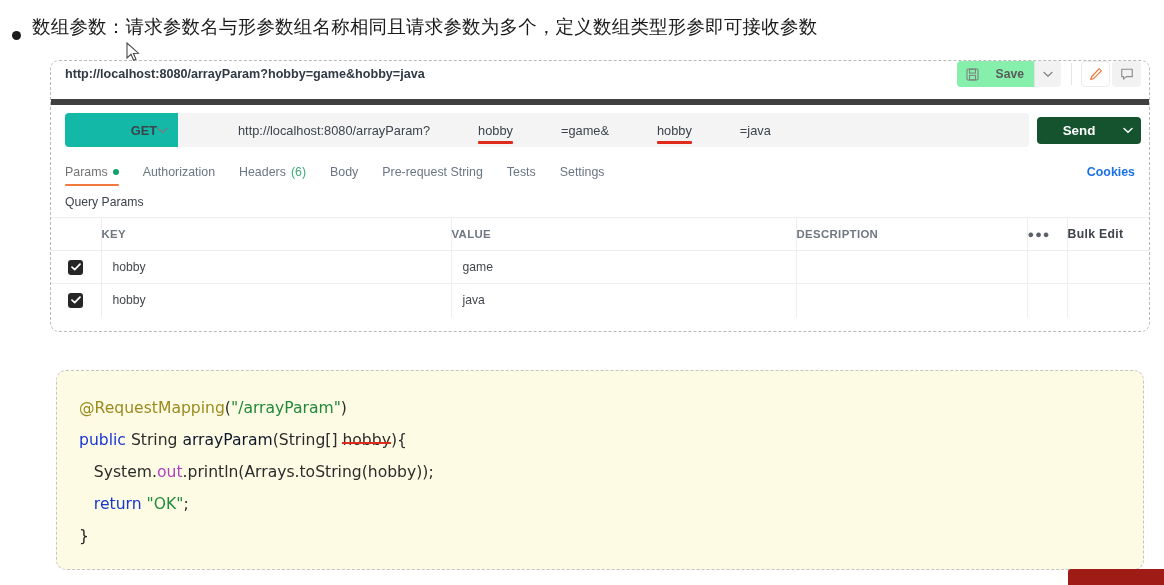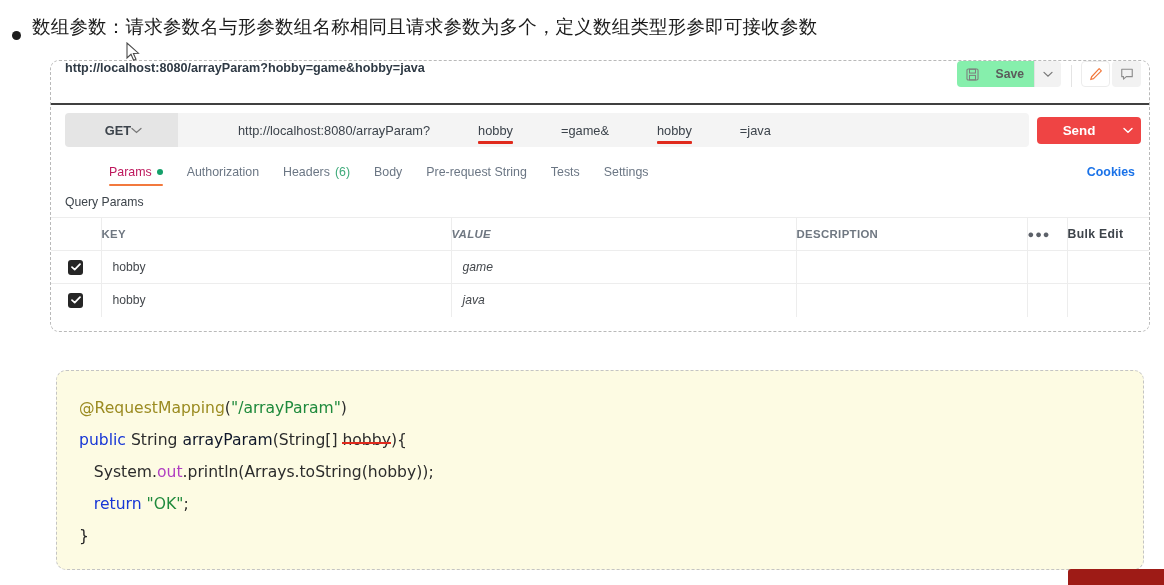"http://localhost:8080/arrayParam?hobby=g" #panel-topbar { align-items: none -> center; border-bottom: 2px solid #404040 -> 6px solid #404040 }
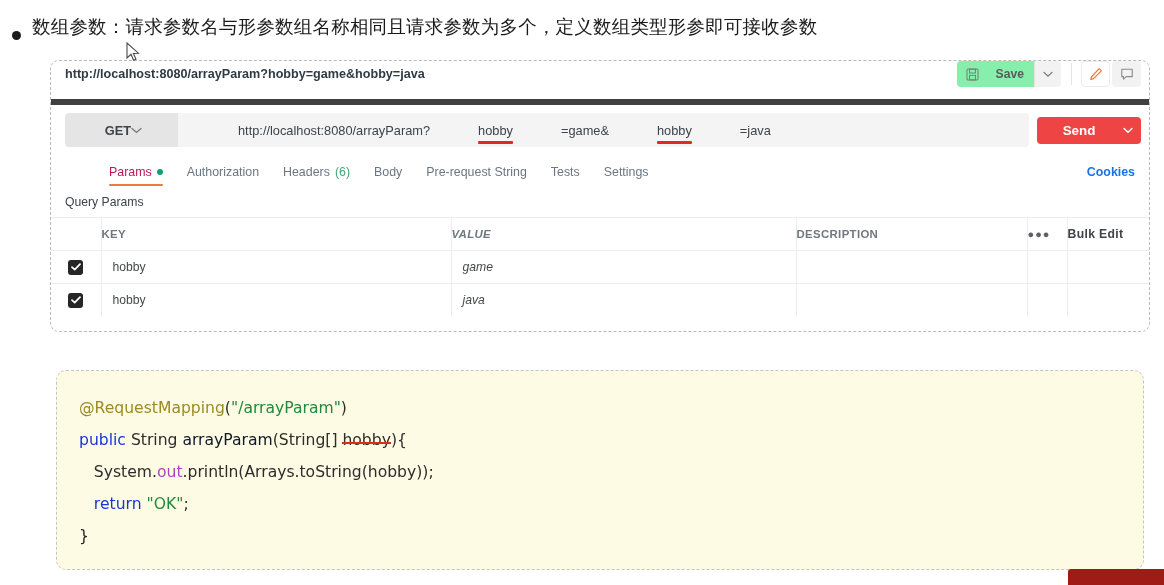"GET" #method-select { background: #e5e5e5 -> #14b8a6; justify-content: center -> flex-end }
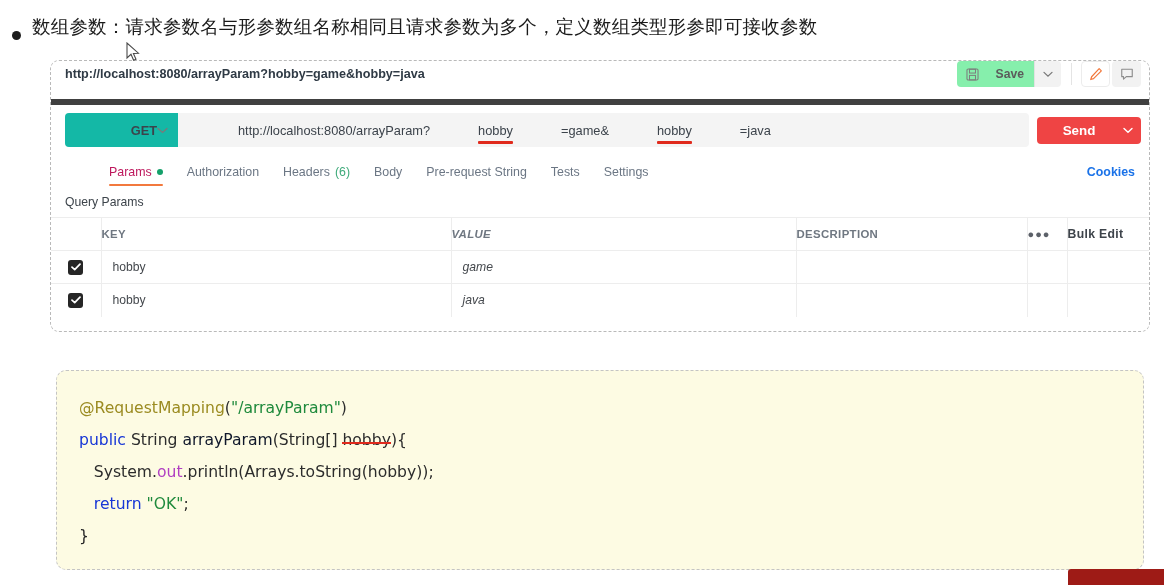"Send" #send-button { background: #ef4444 -> #14532d }
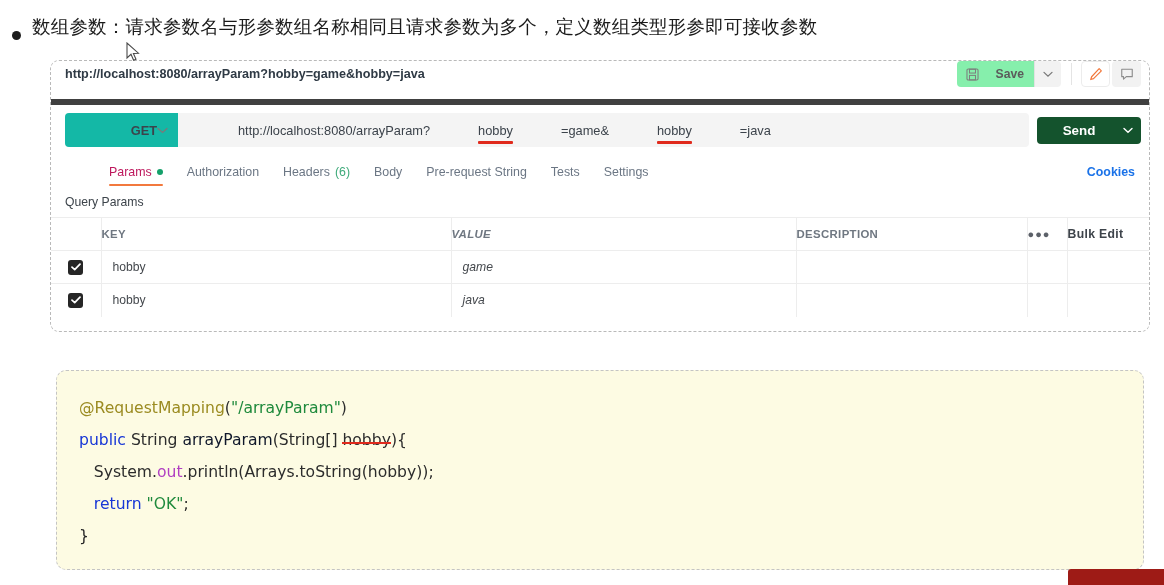"Params" .tab.active { color: #be185d -> #737373; margin-left: 44px -> none }
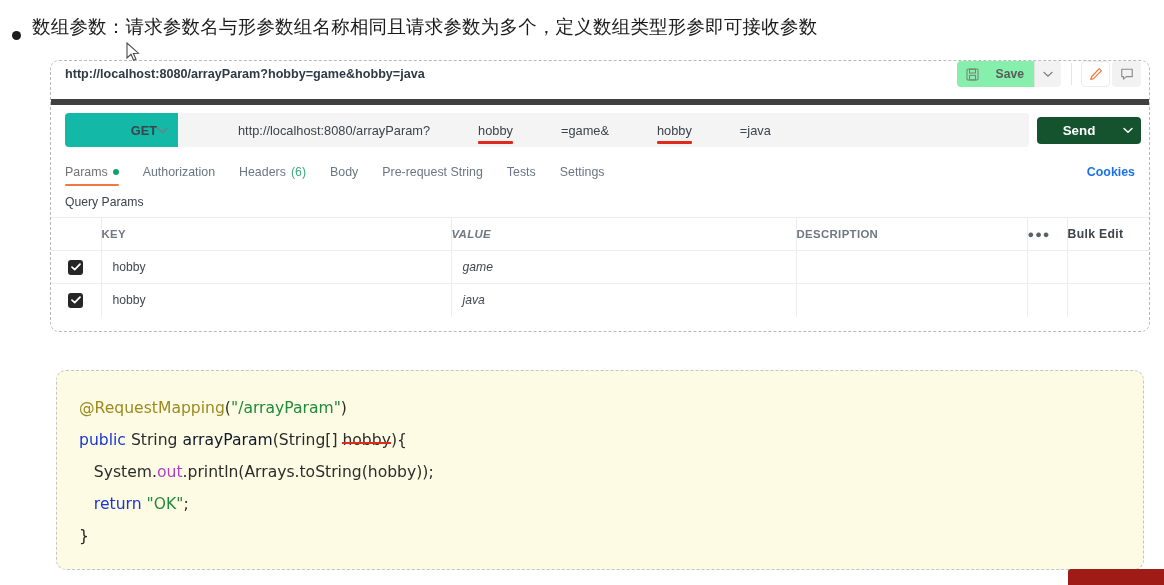"VALUE" .col-val { font-style: italic -> none }
